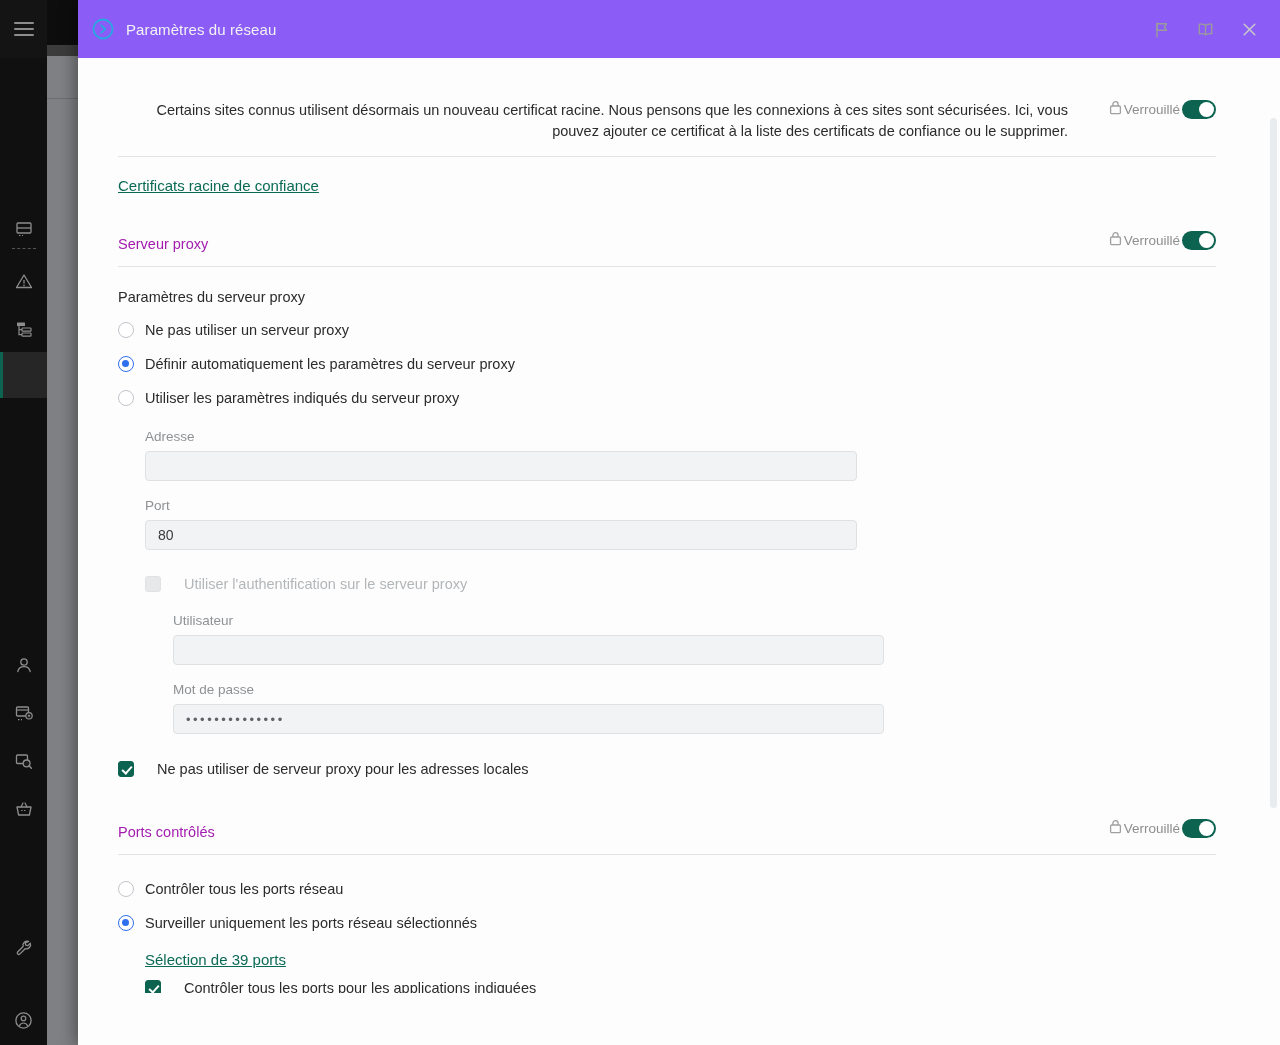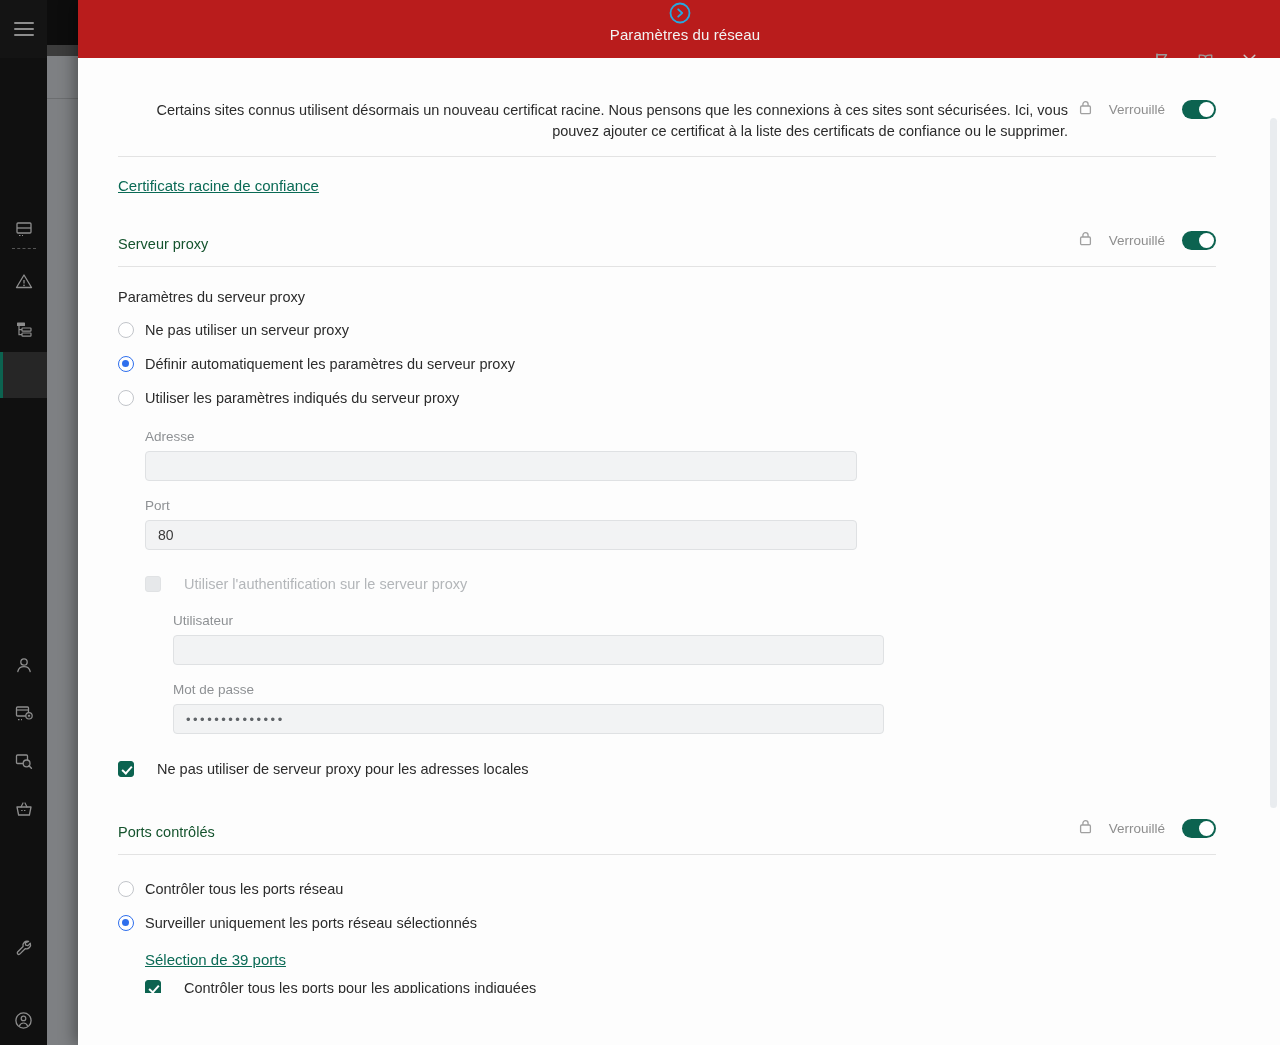"Paramètres du réseau" .modal-titlebar { background: #b91c1c -> #8b5cf6; flex-direction: column -> none }
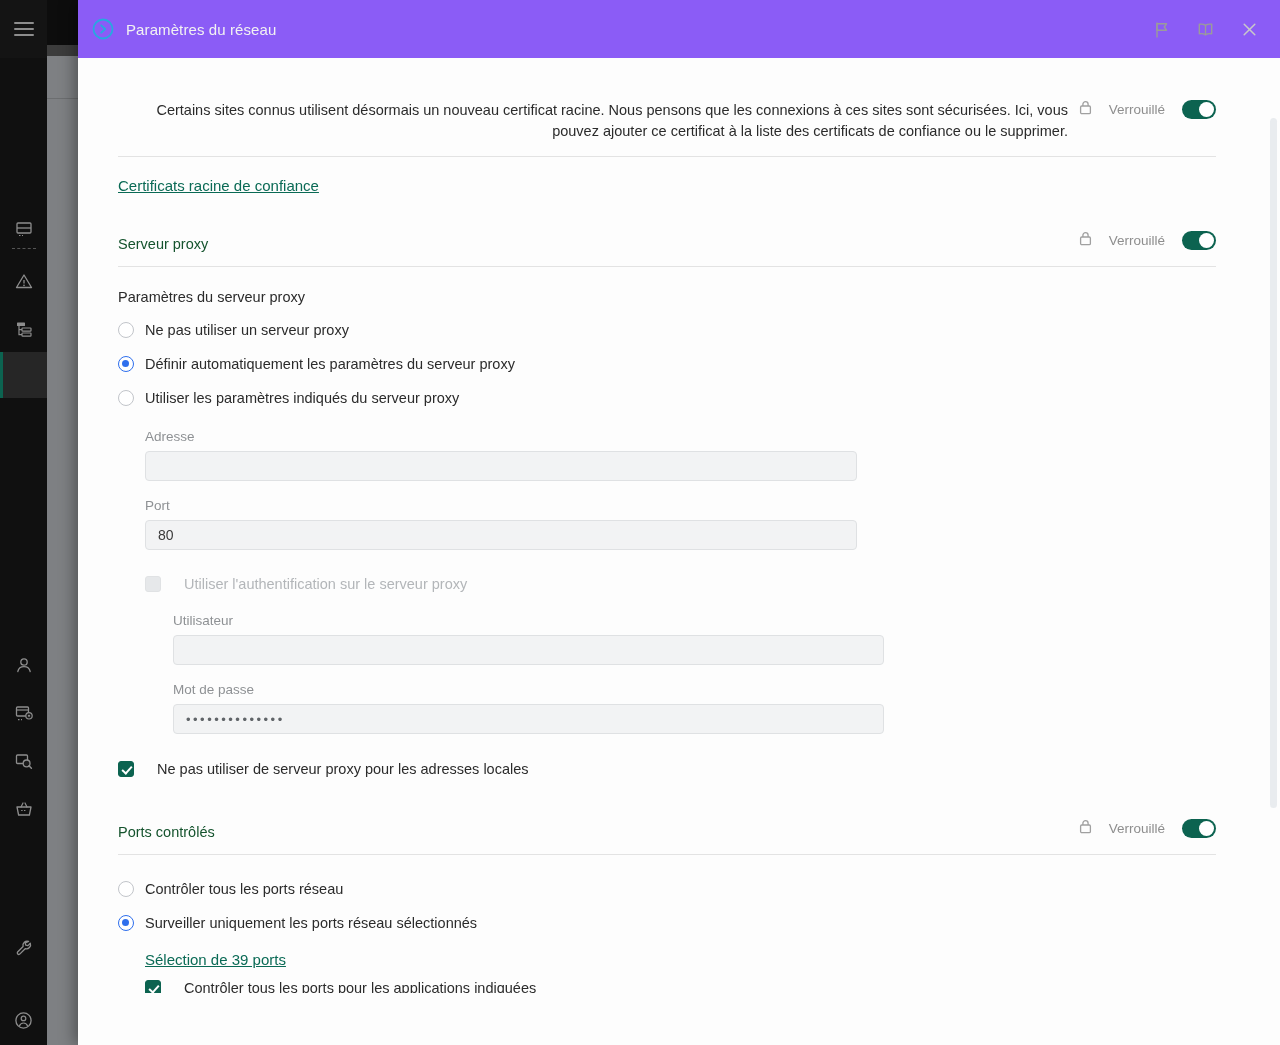"Verrouillé" .lock-group { gap: 17px -> 2px }
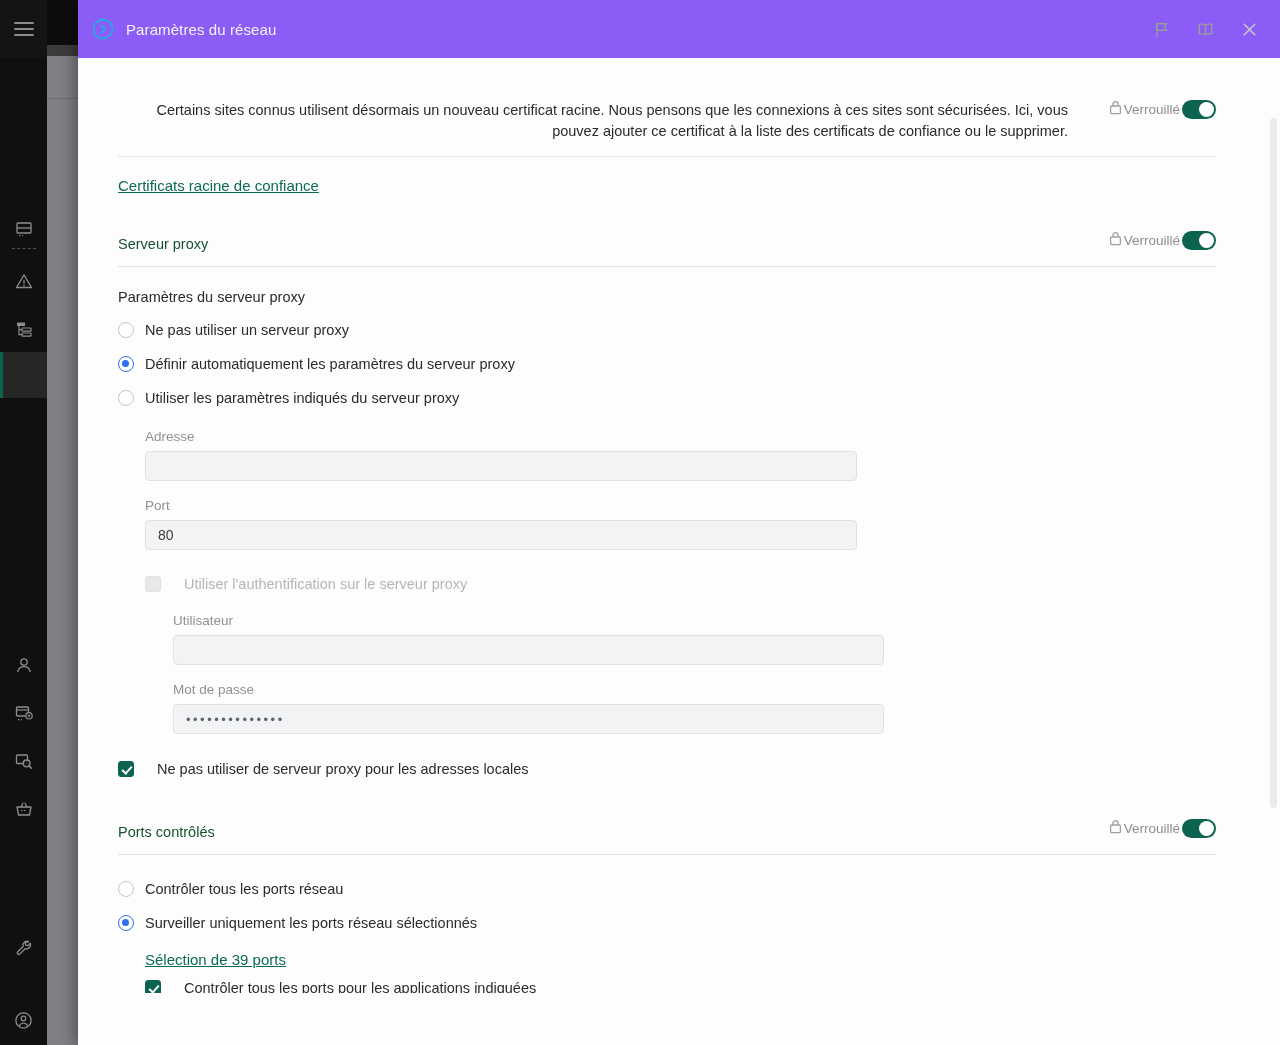"Serveur proxy" .section-title { color: #14532d -> #a21caf }
